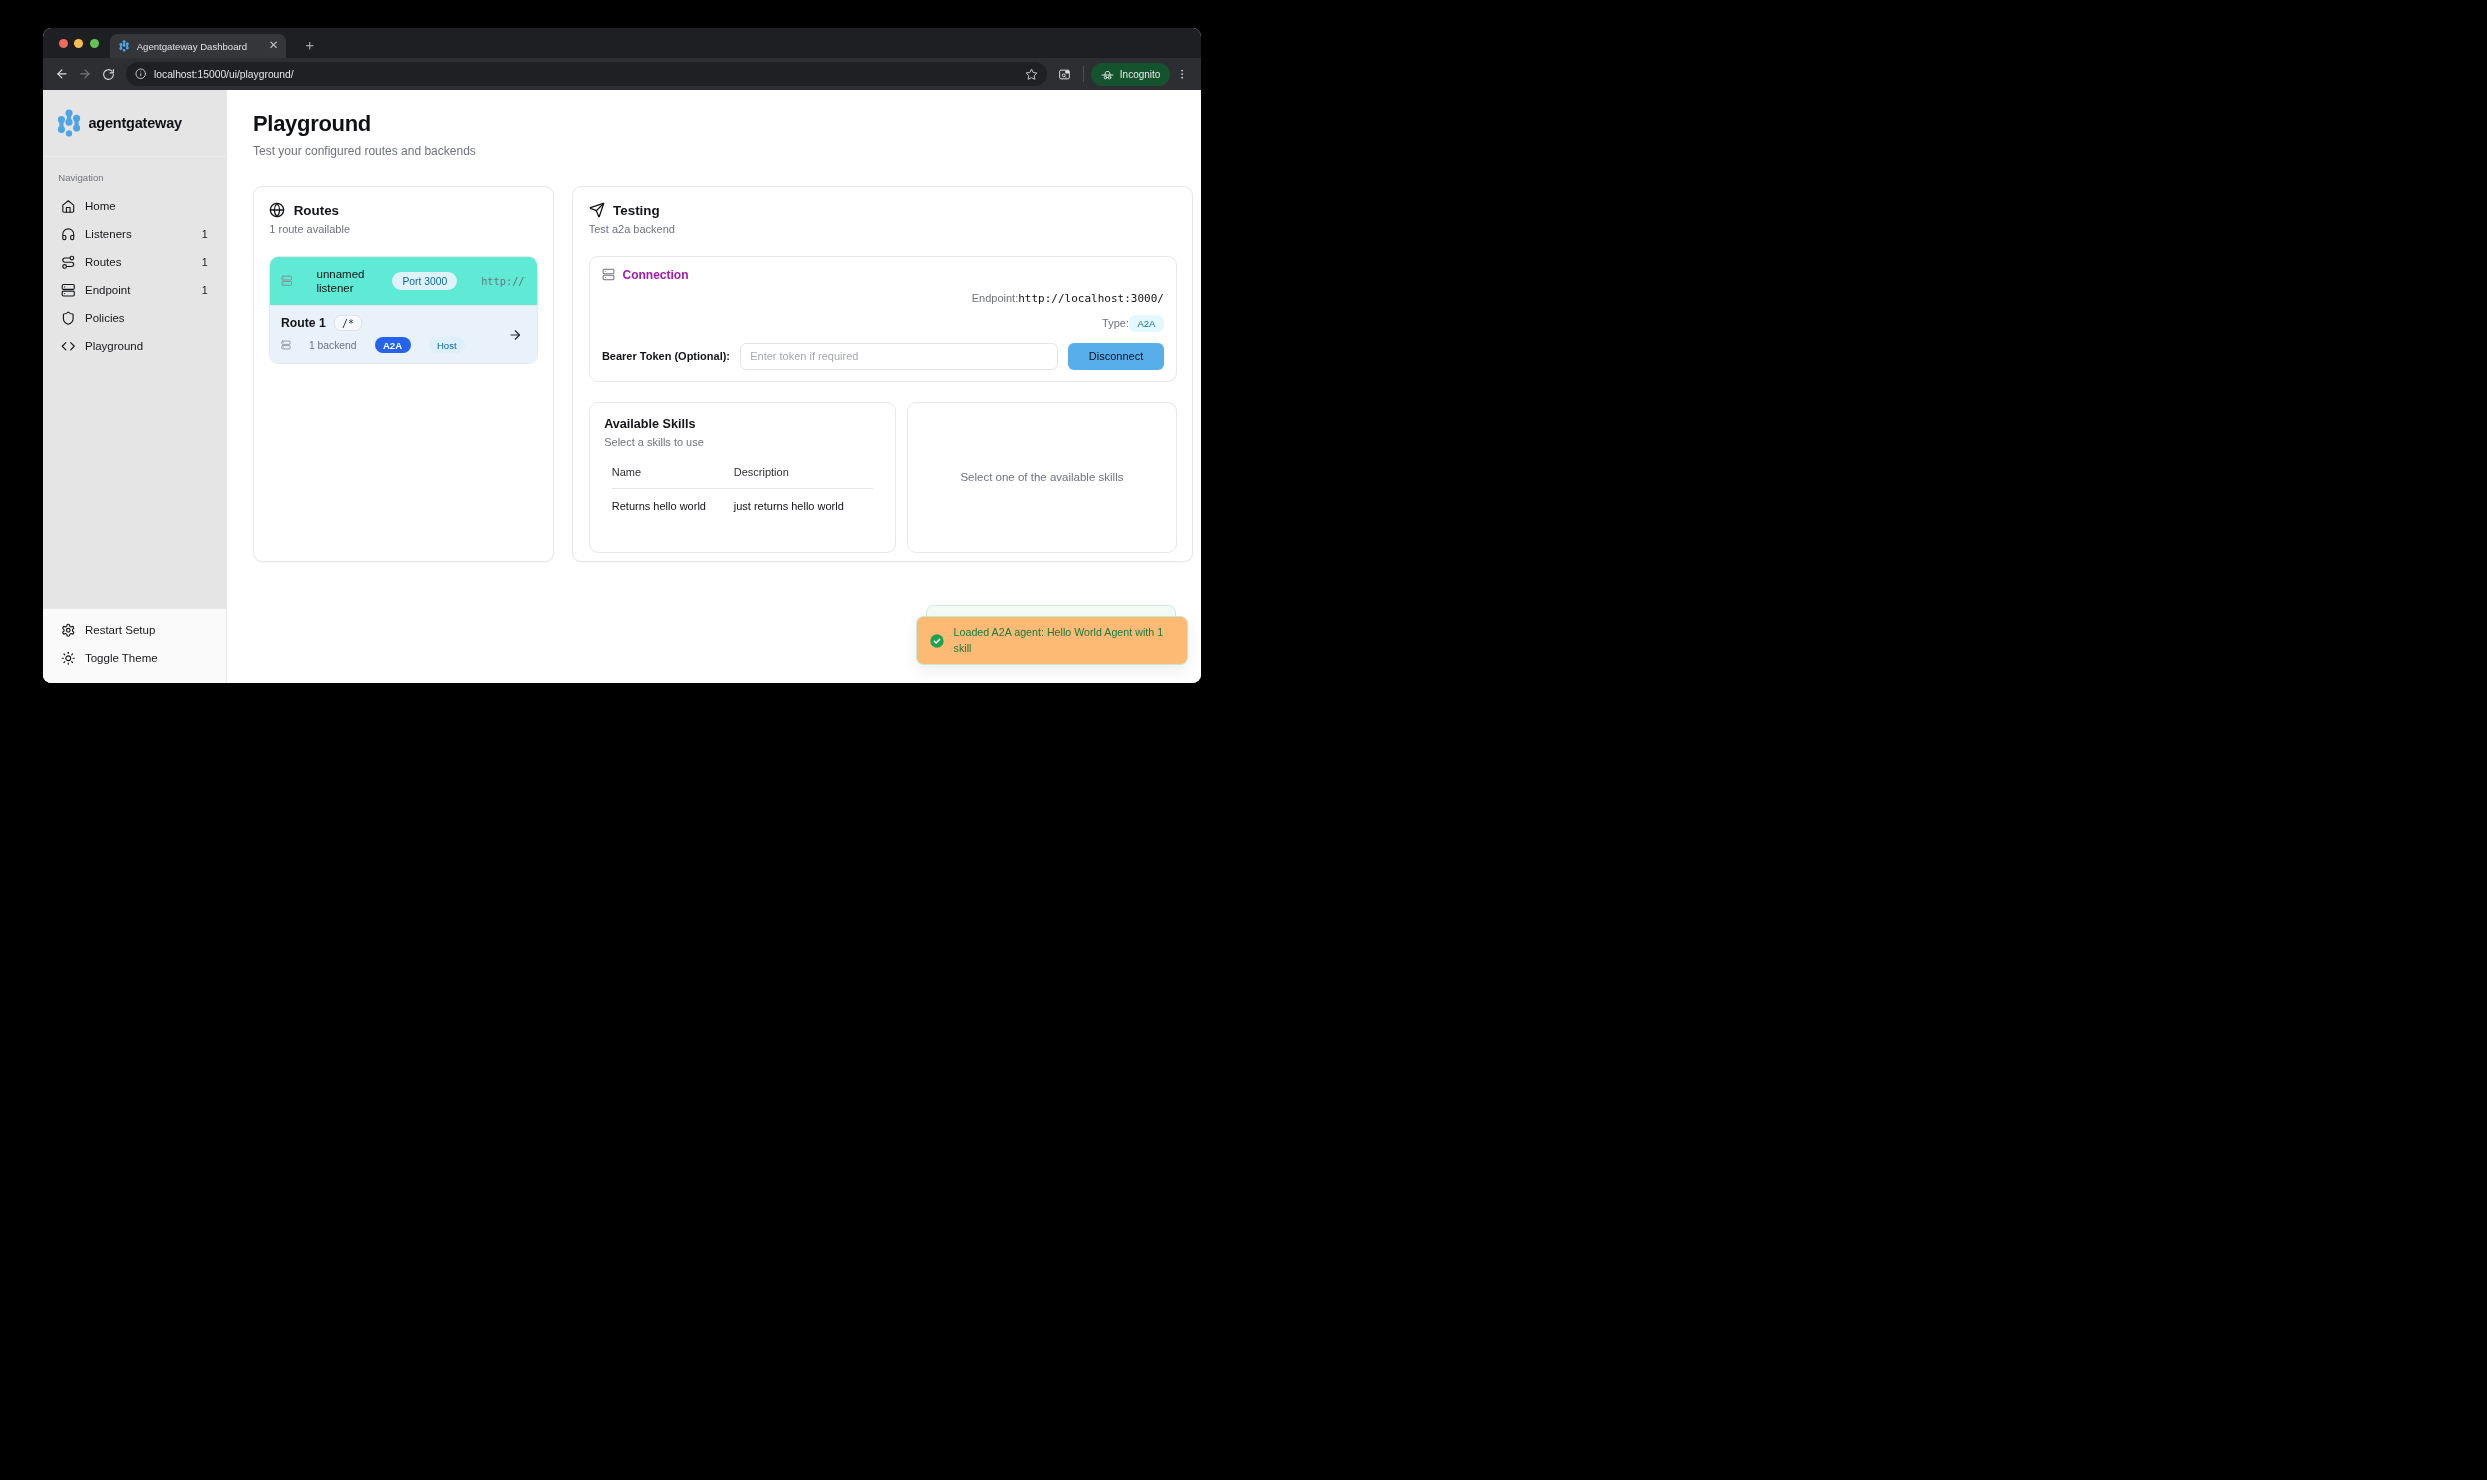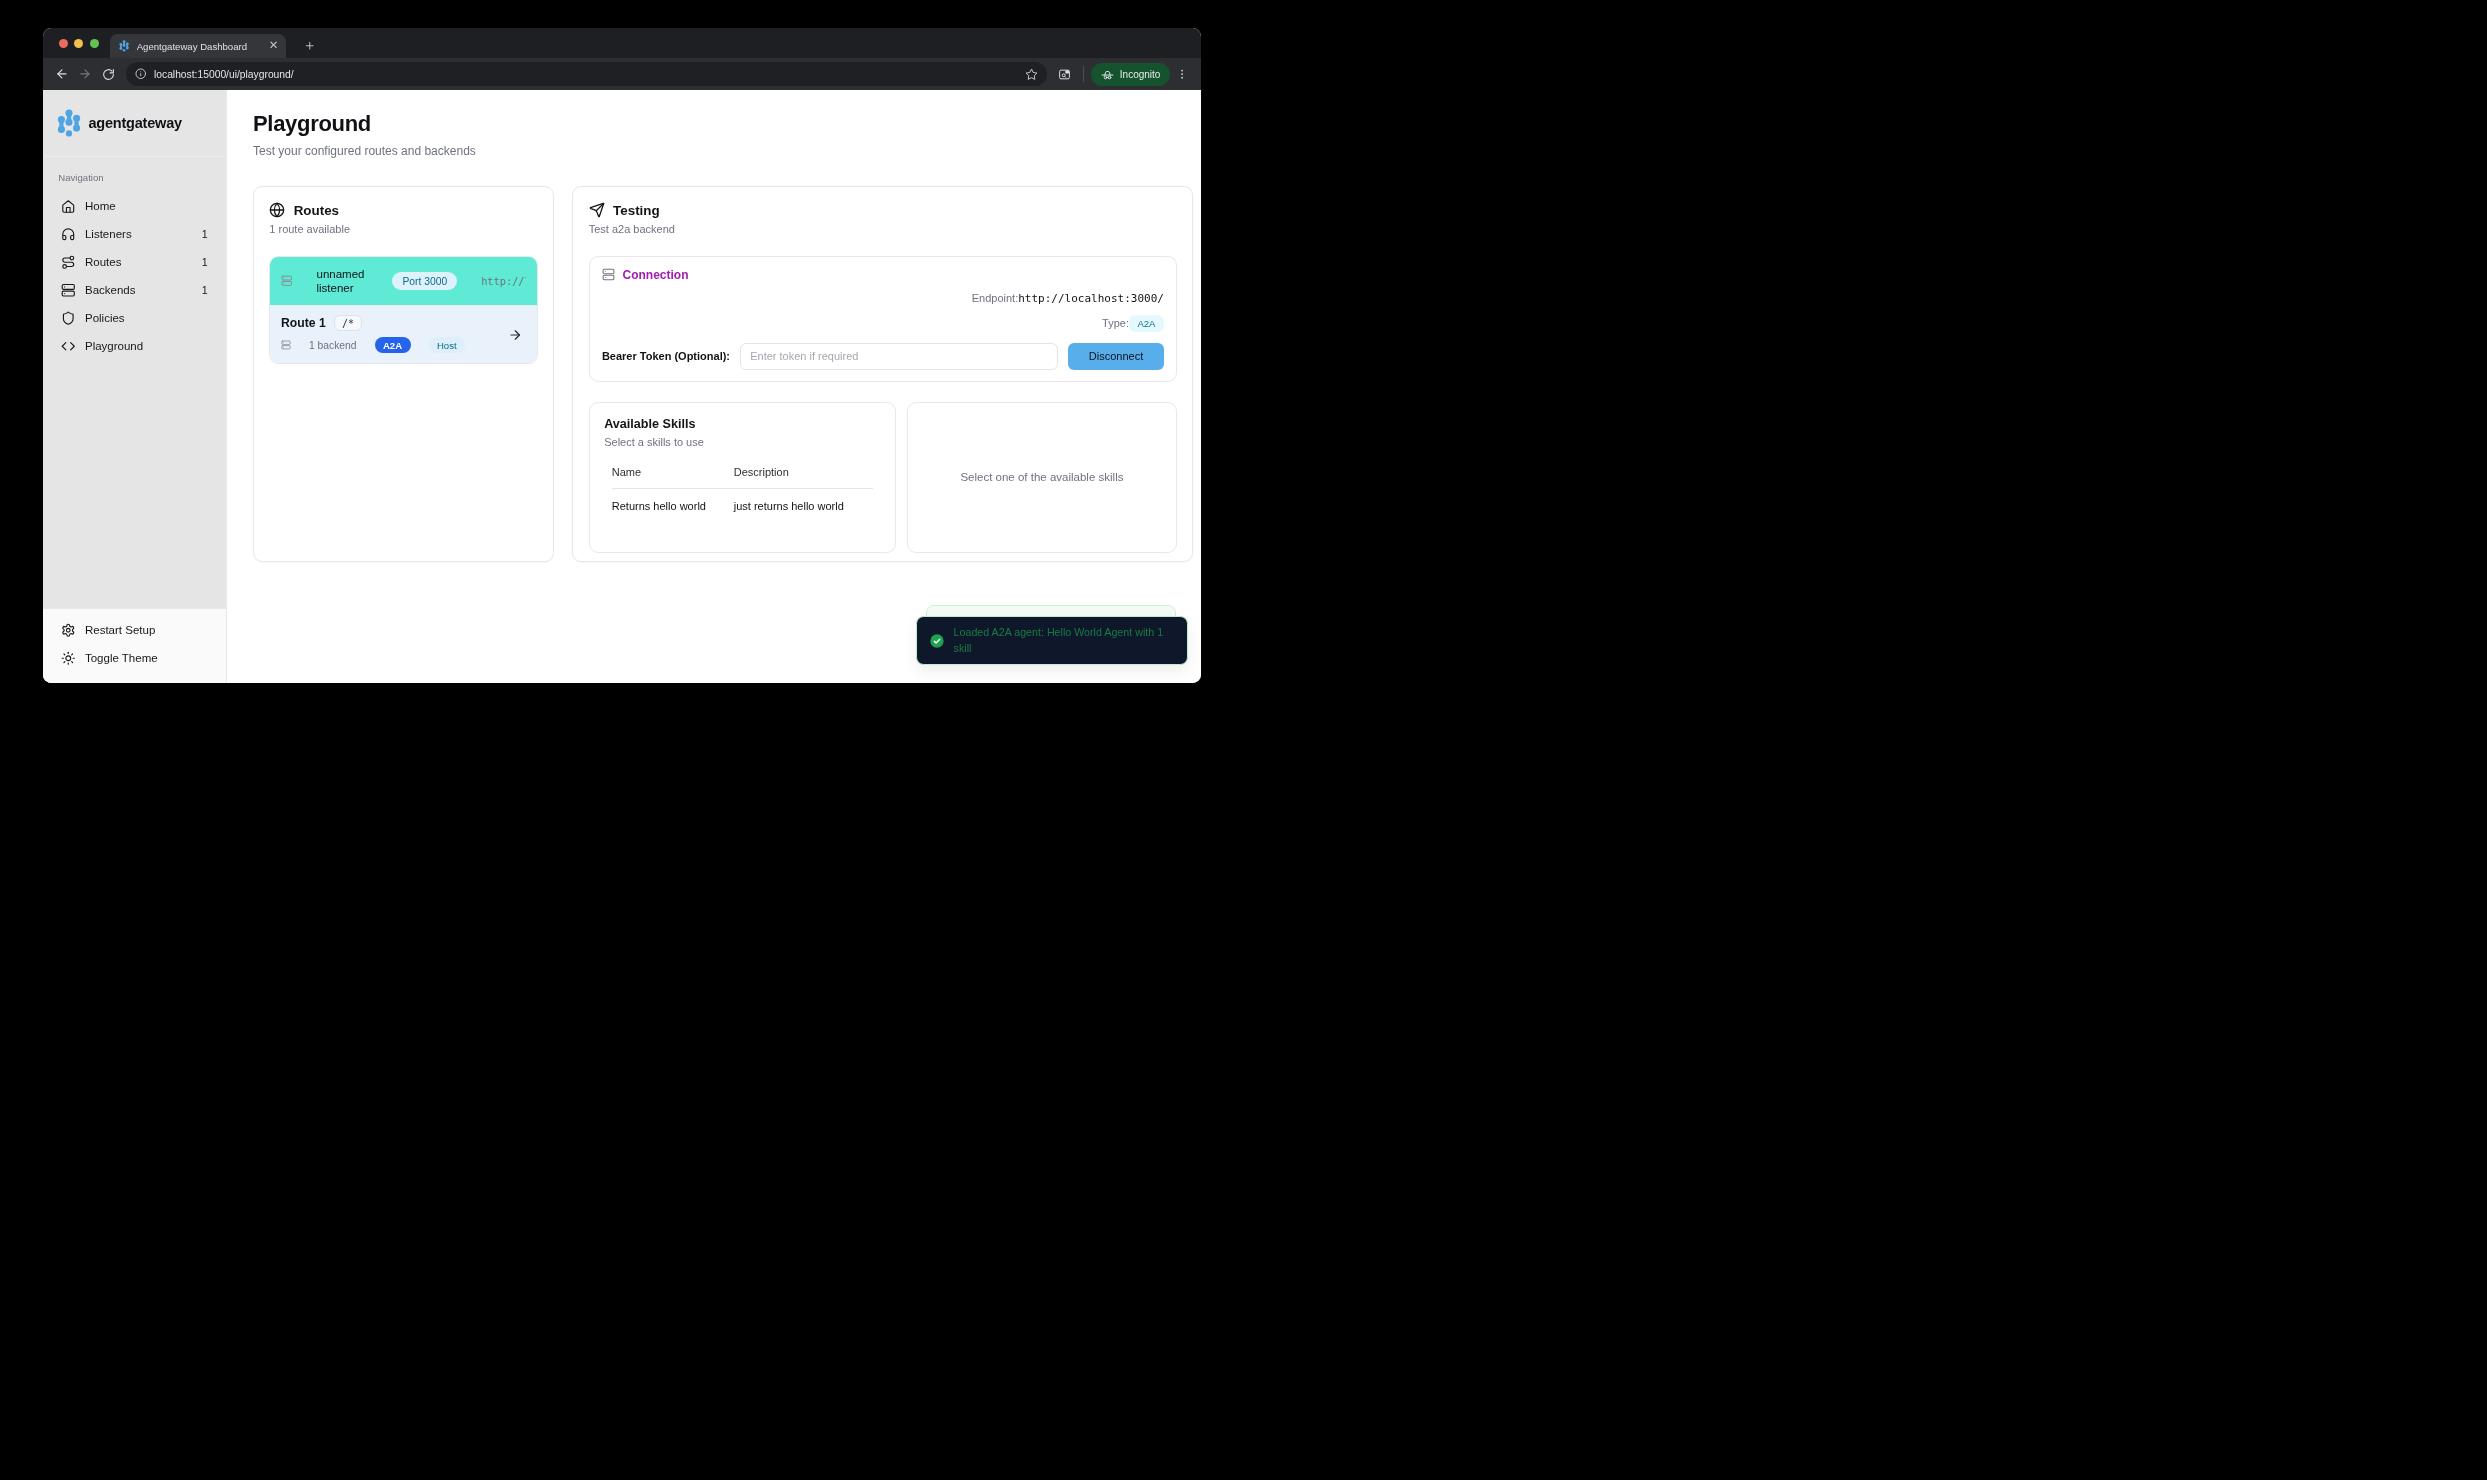"Backends" span { text: Backends -> Endpoint }
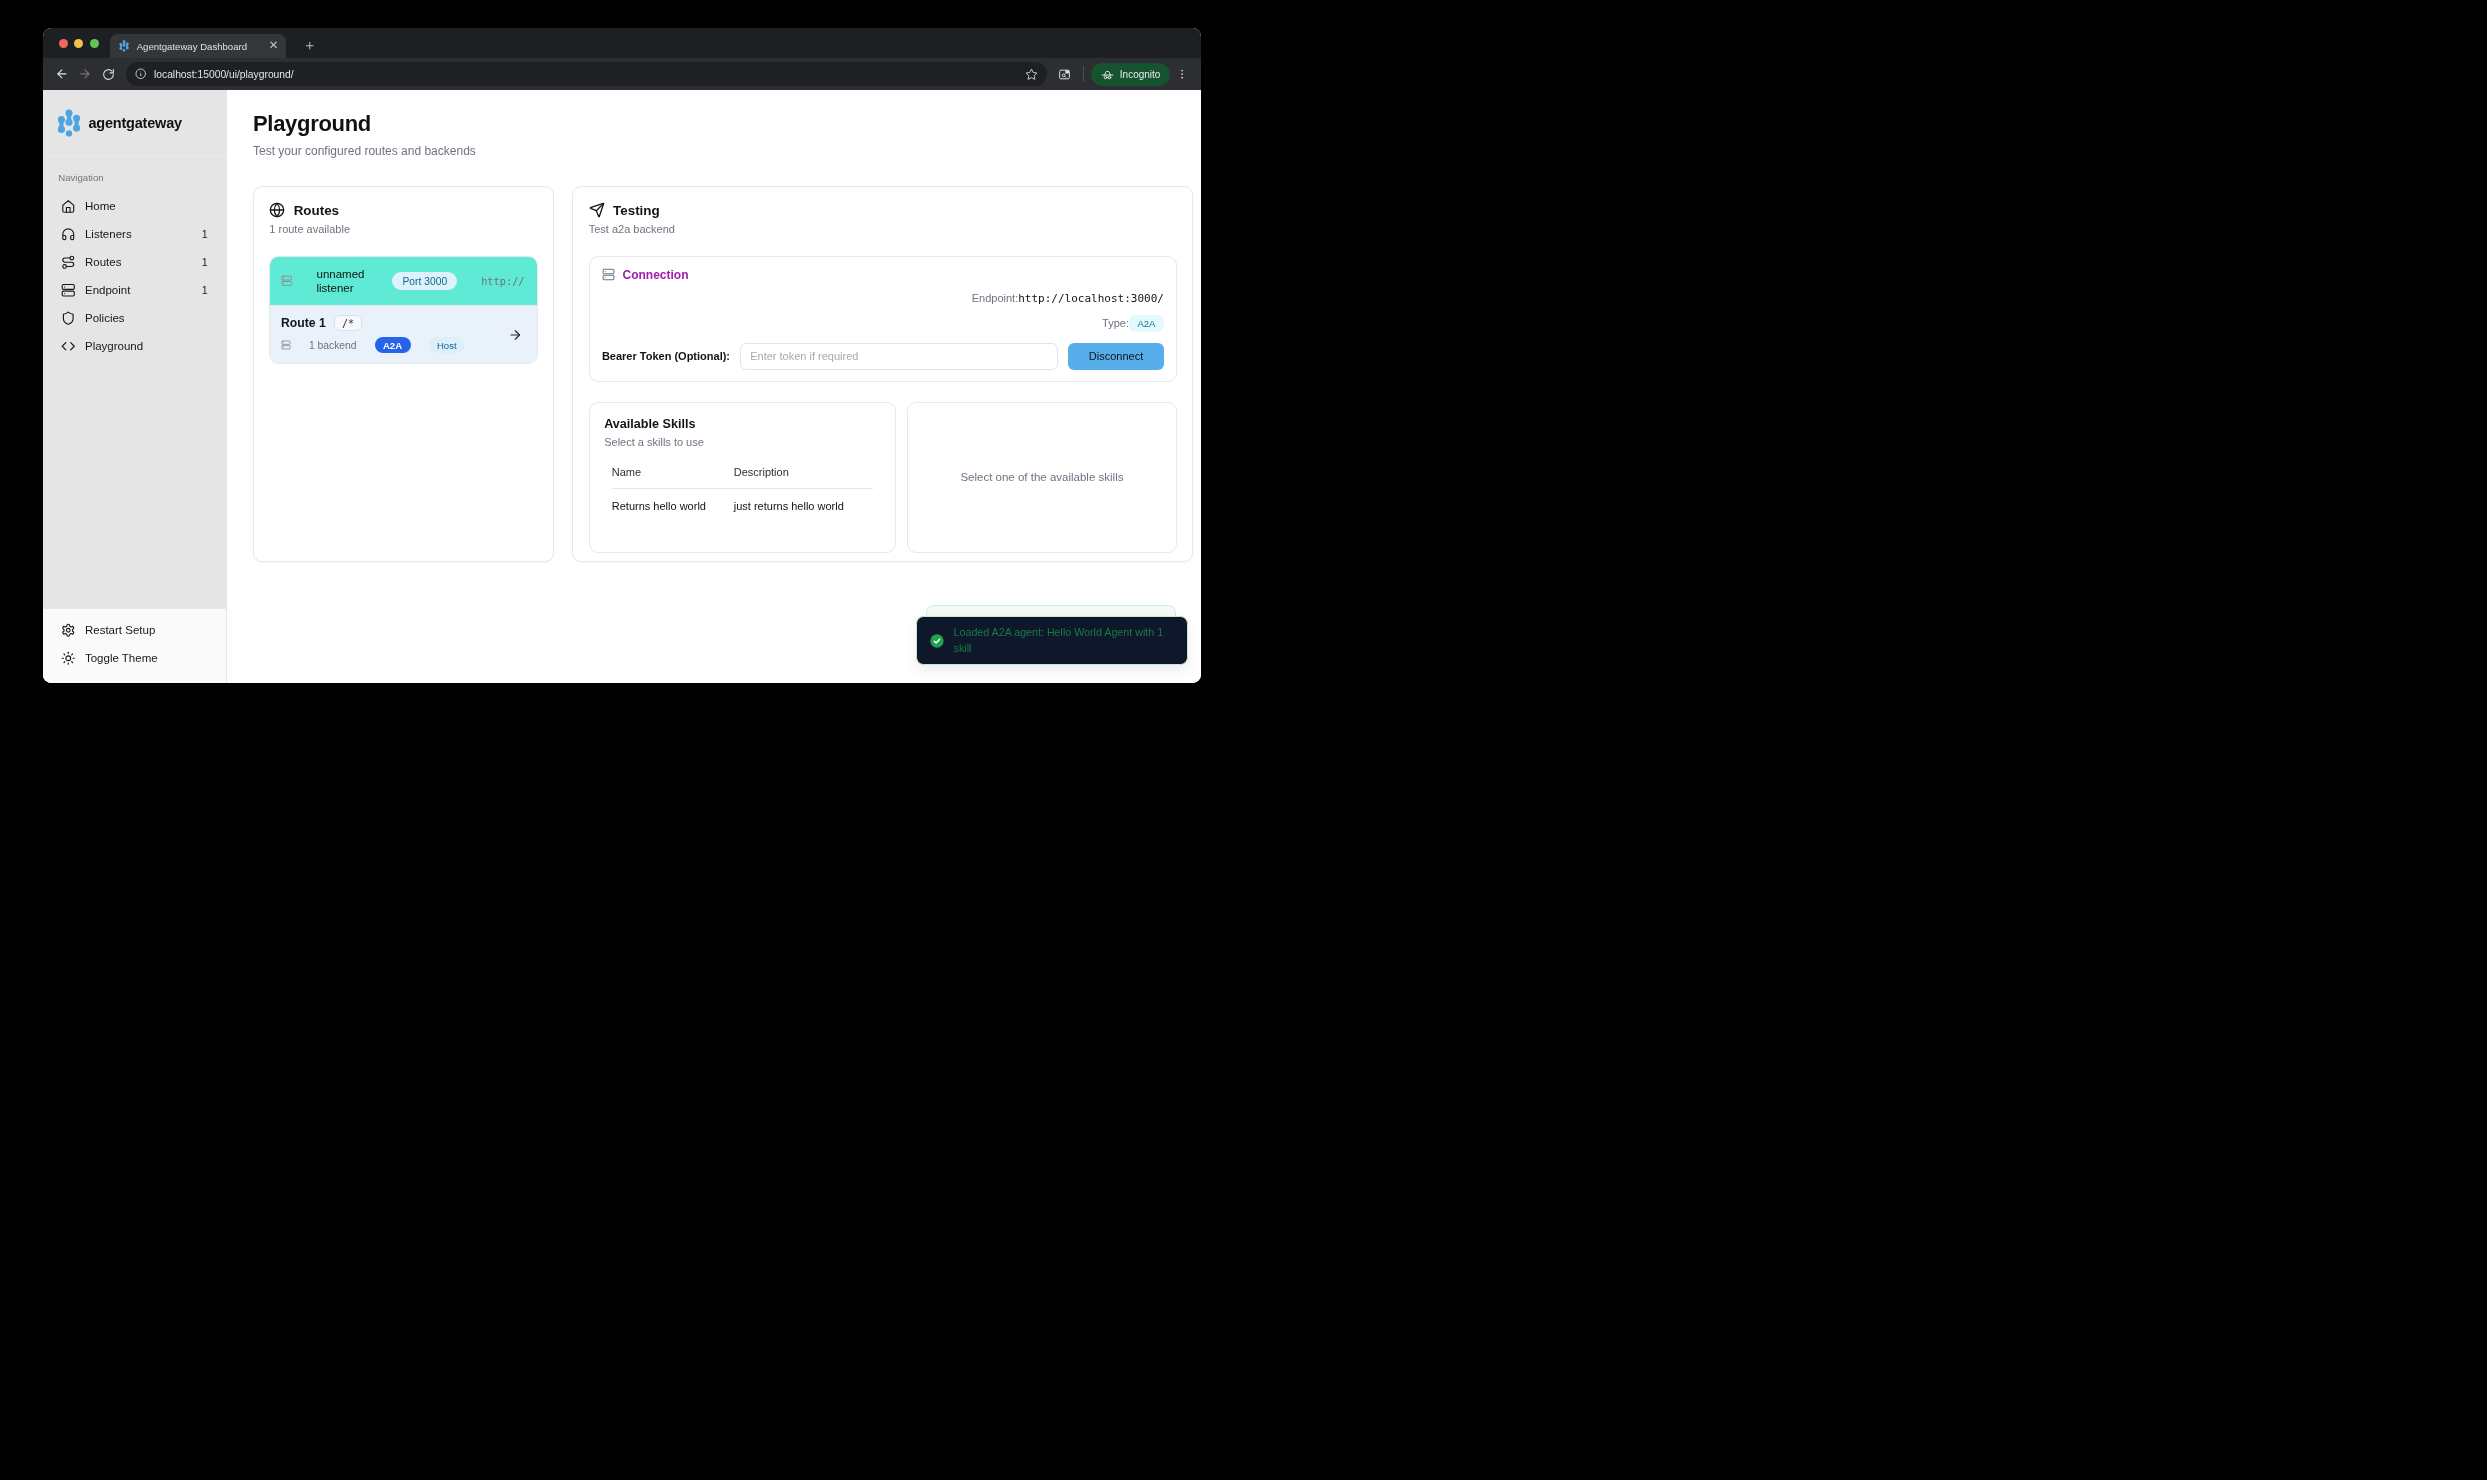"Loaded A2A agent: Hello World" .toast { background: #0f172a -> #fdba74 }
